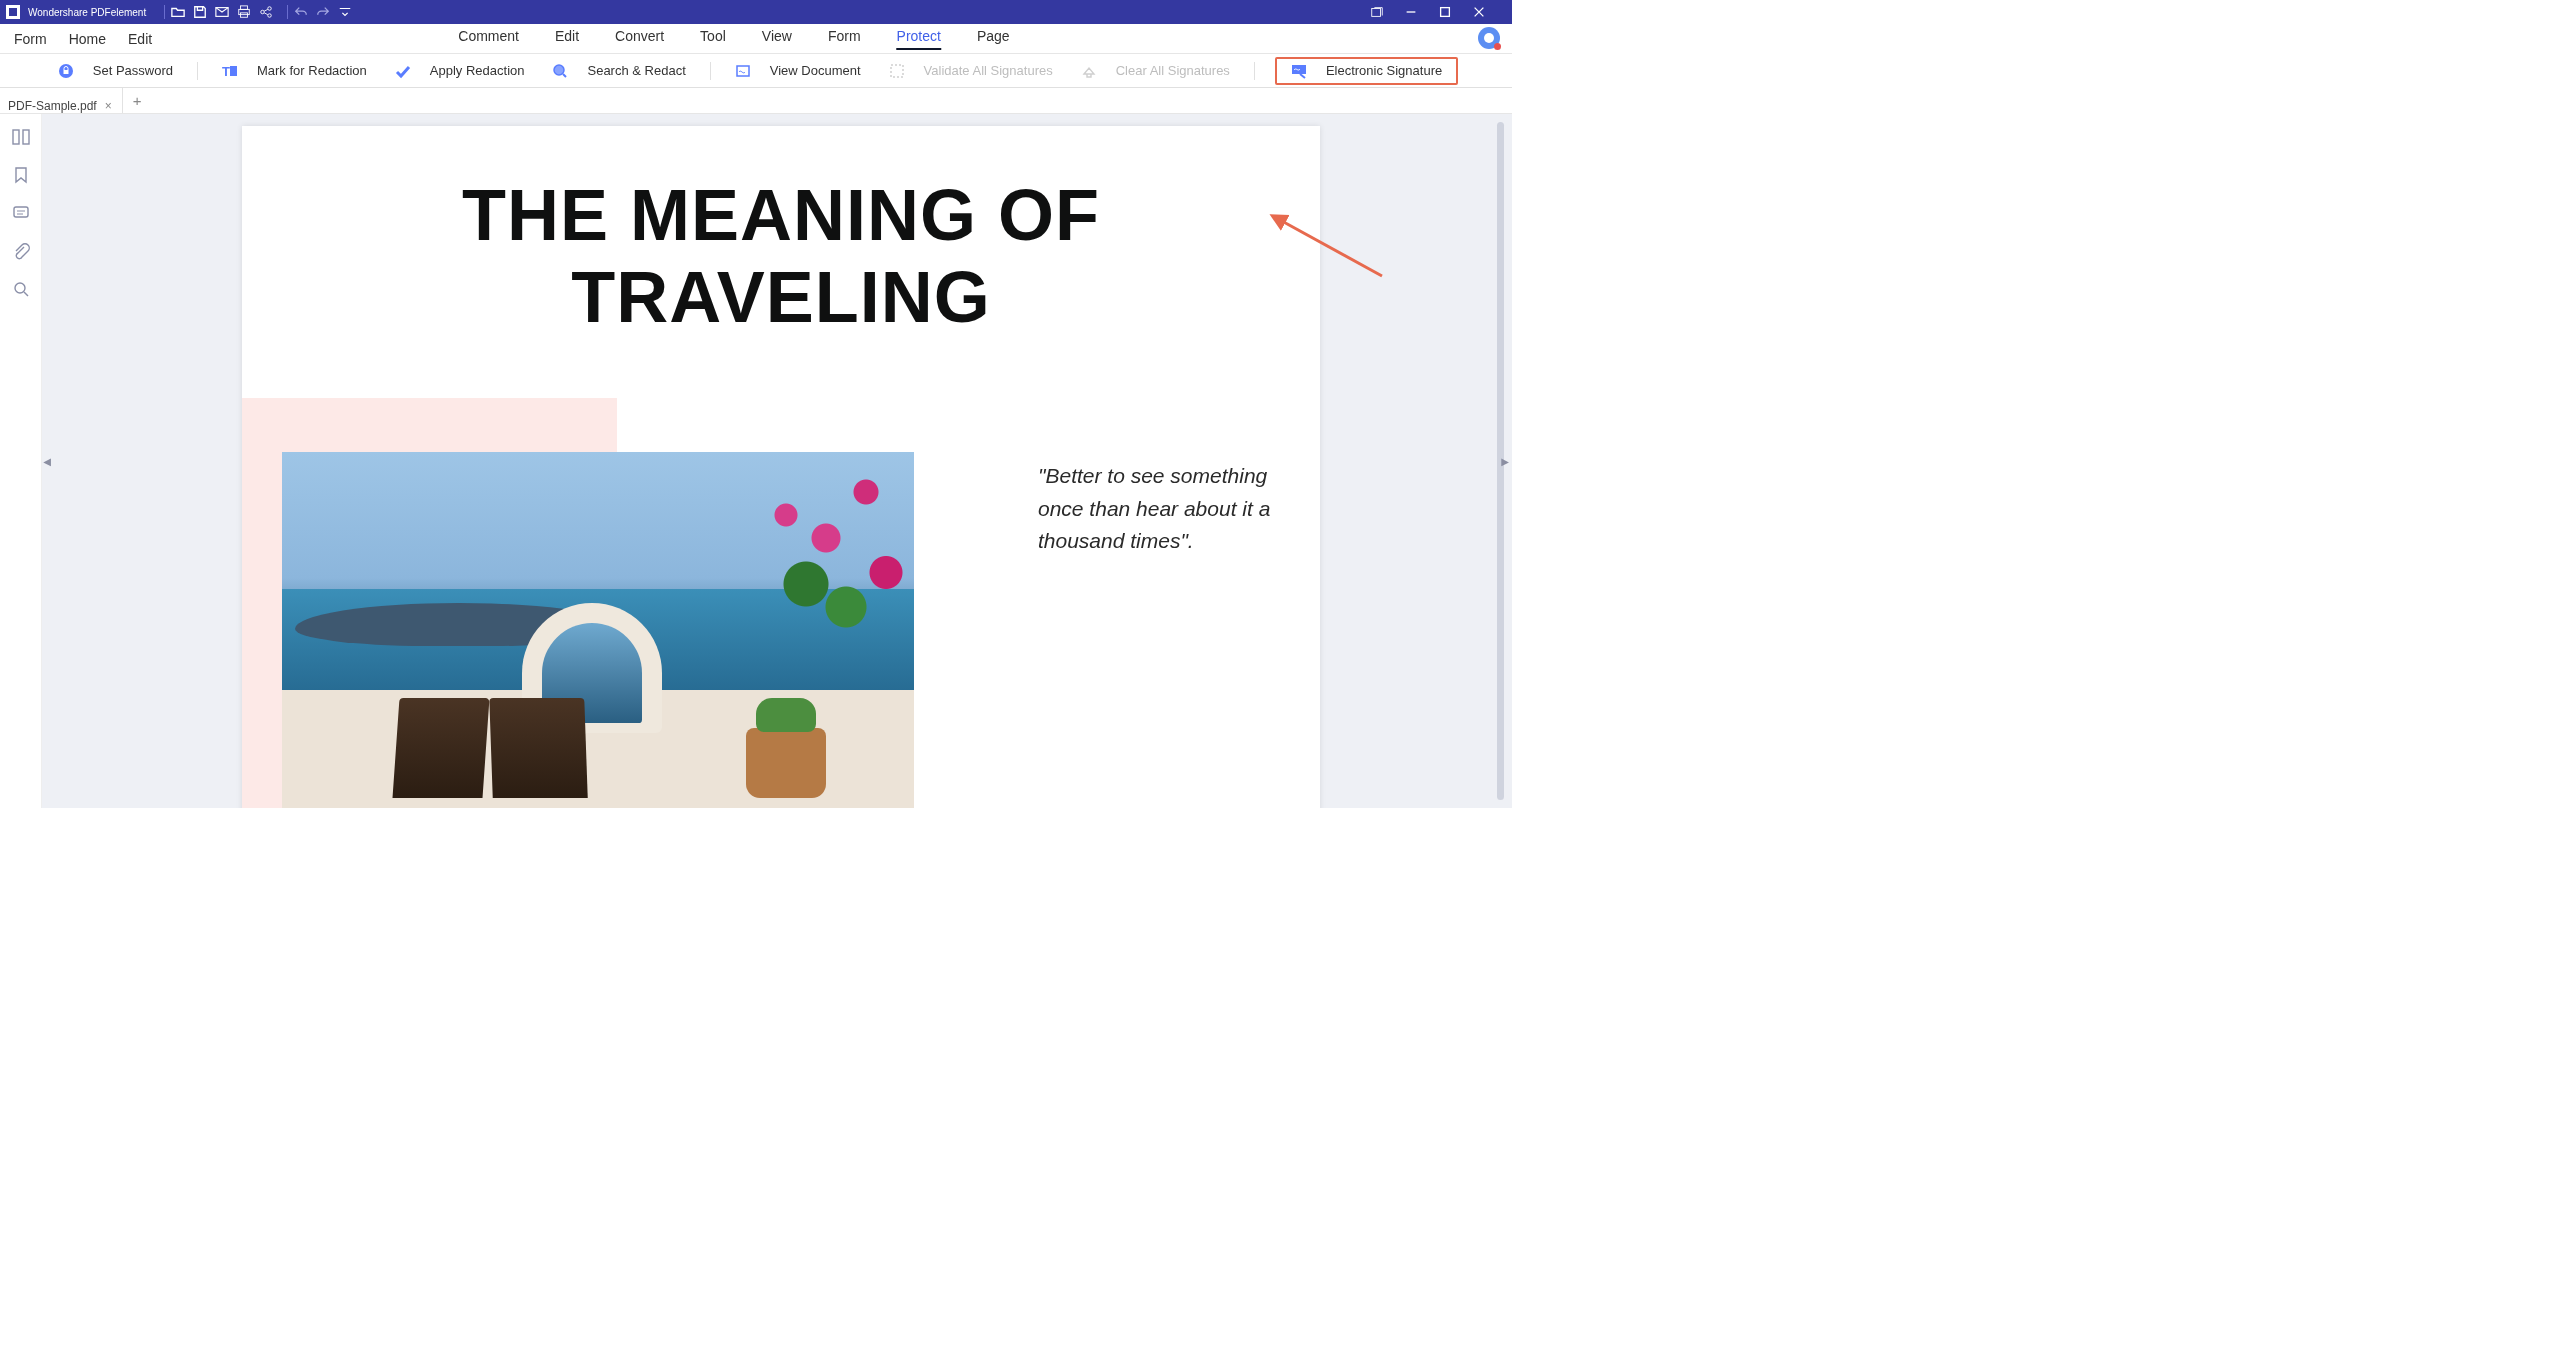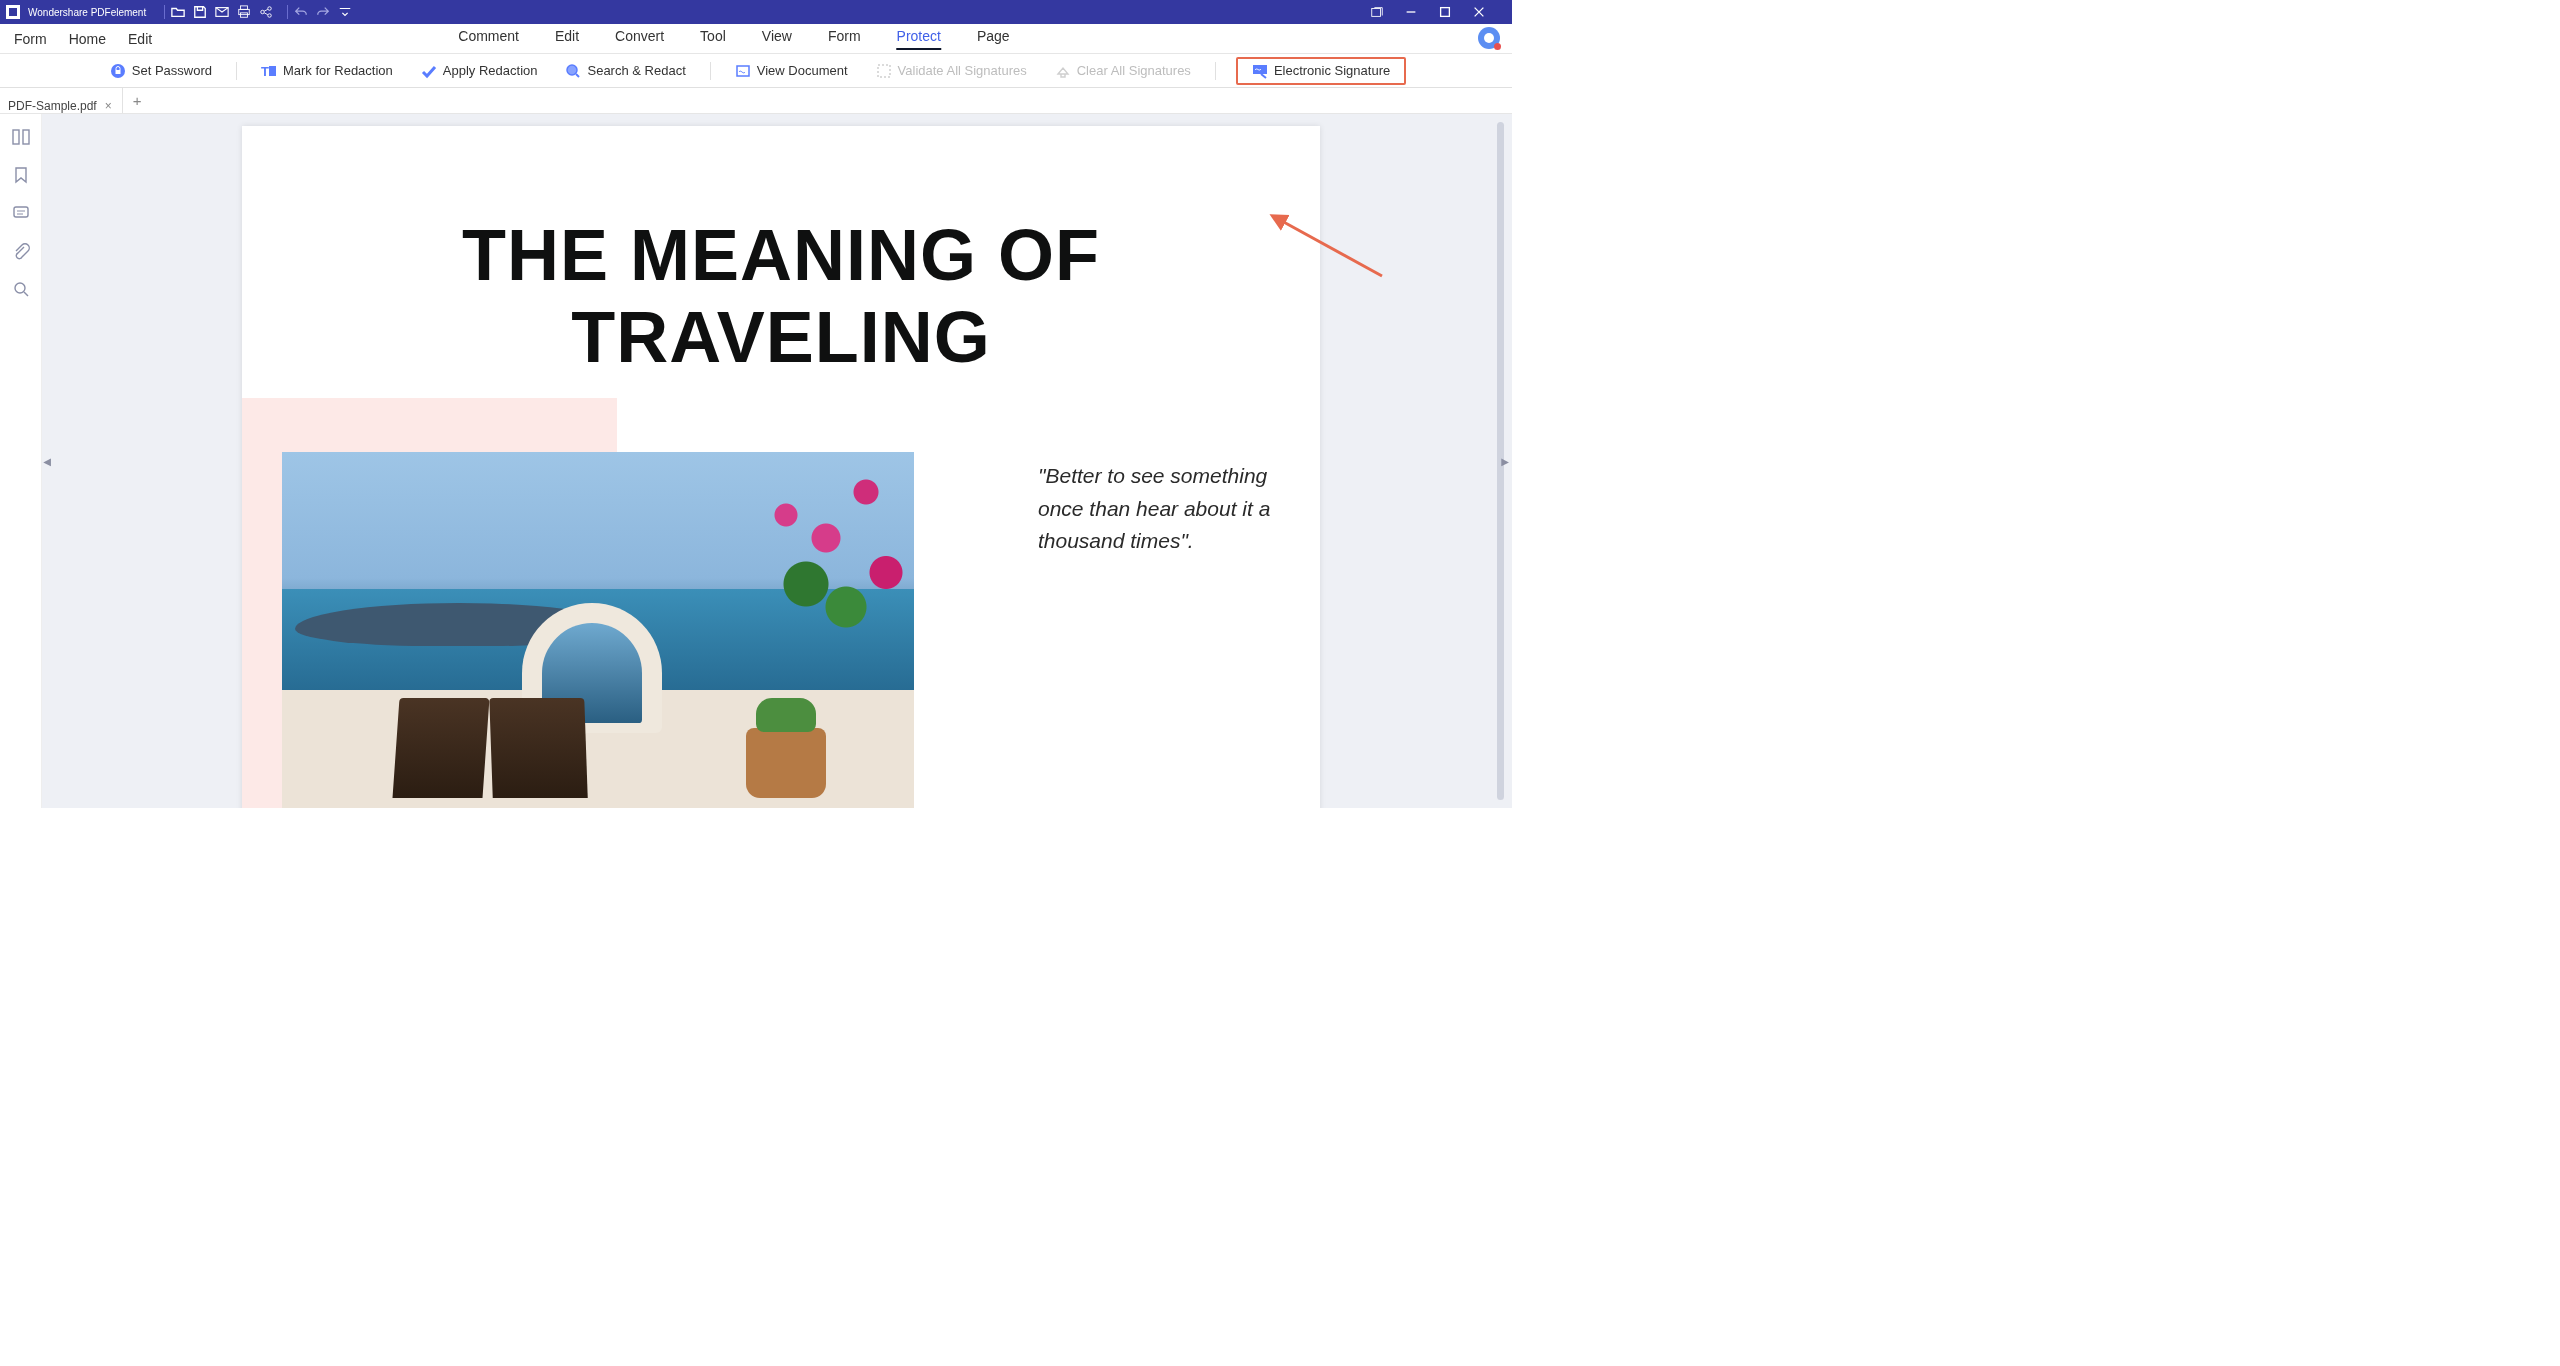"Set Password" .ribbon-btn { gap: 6px -> 19px }
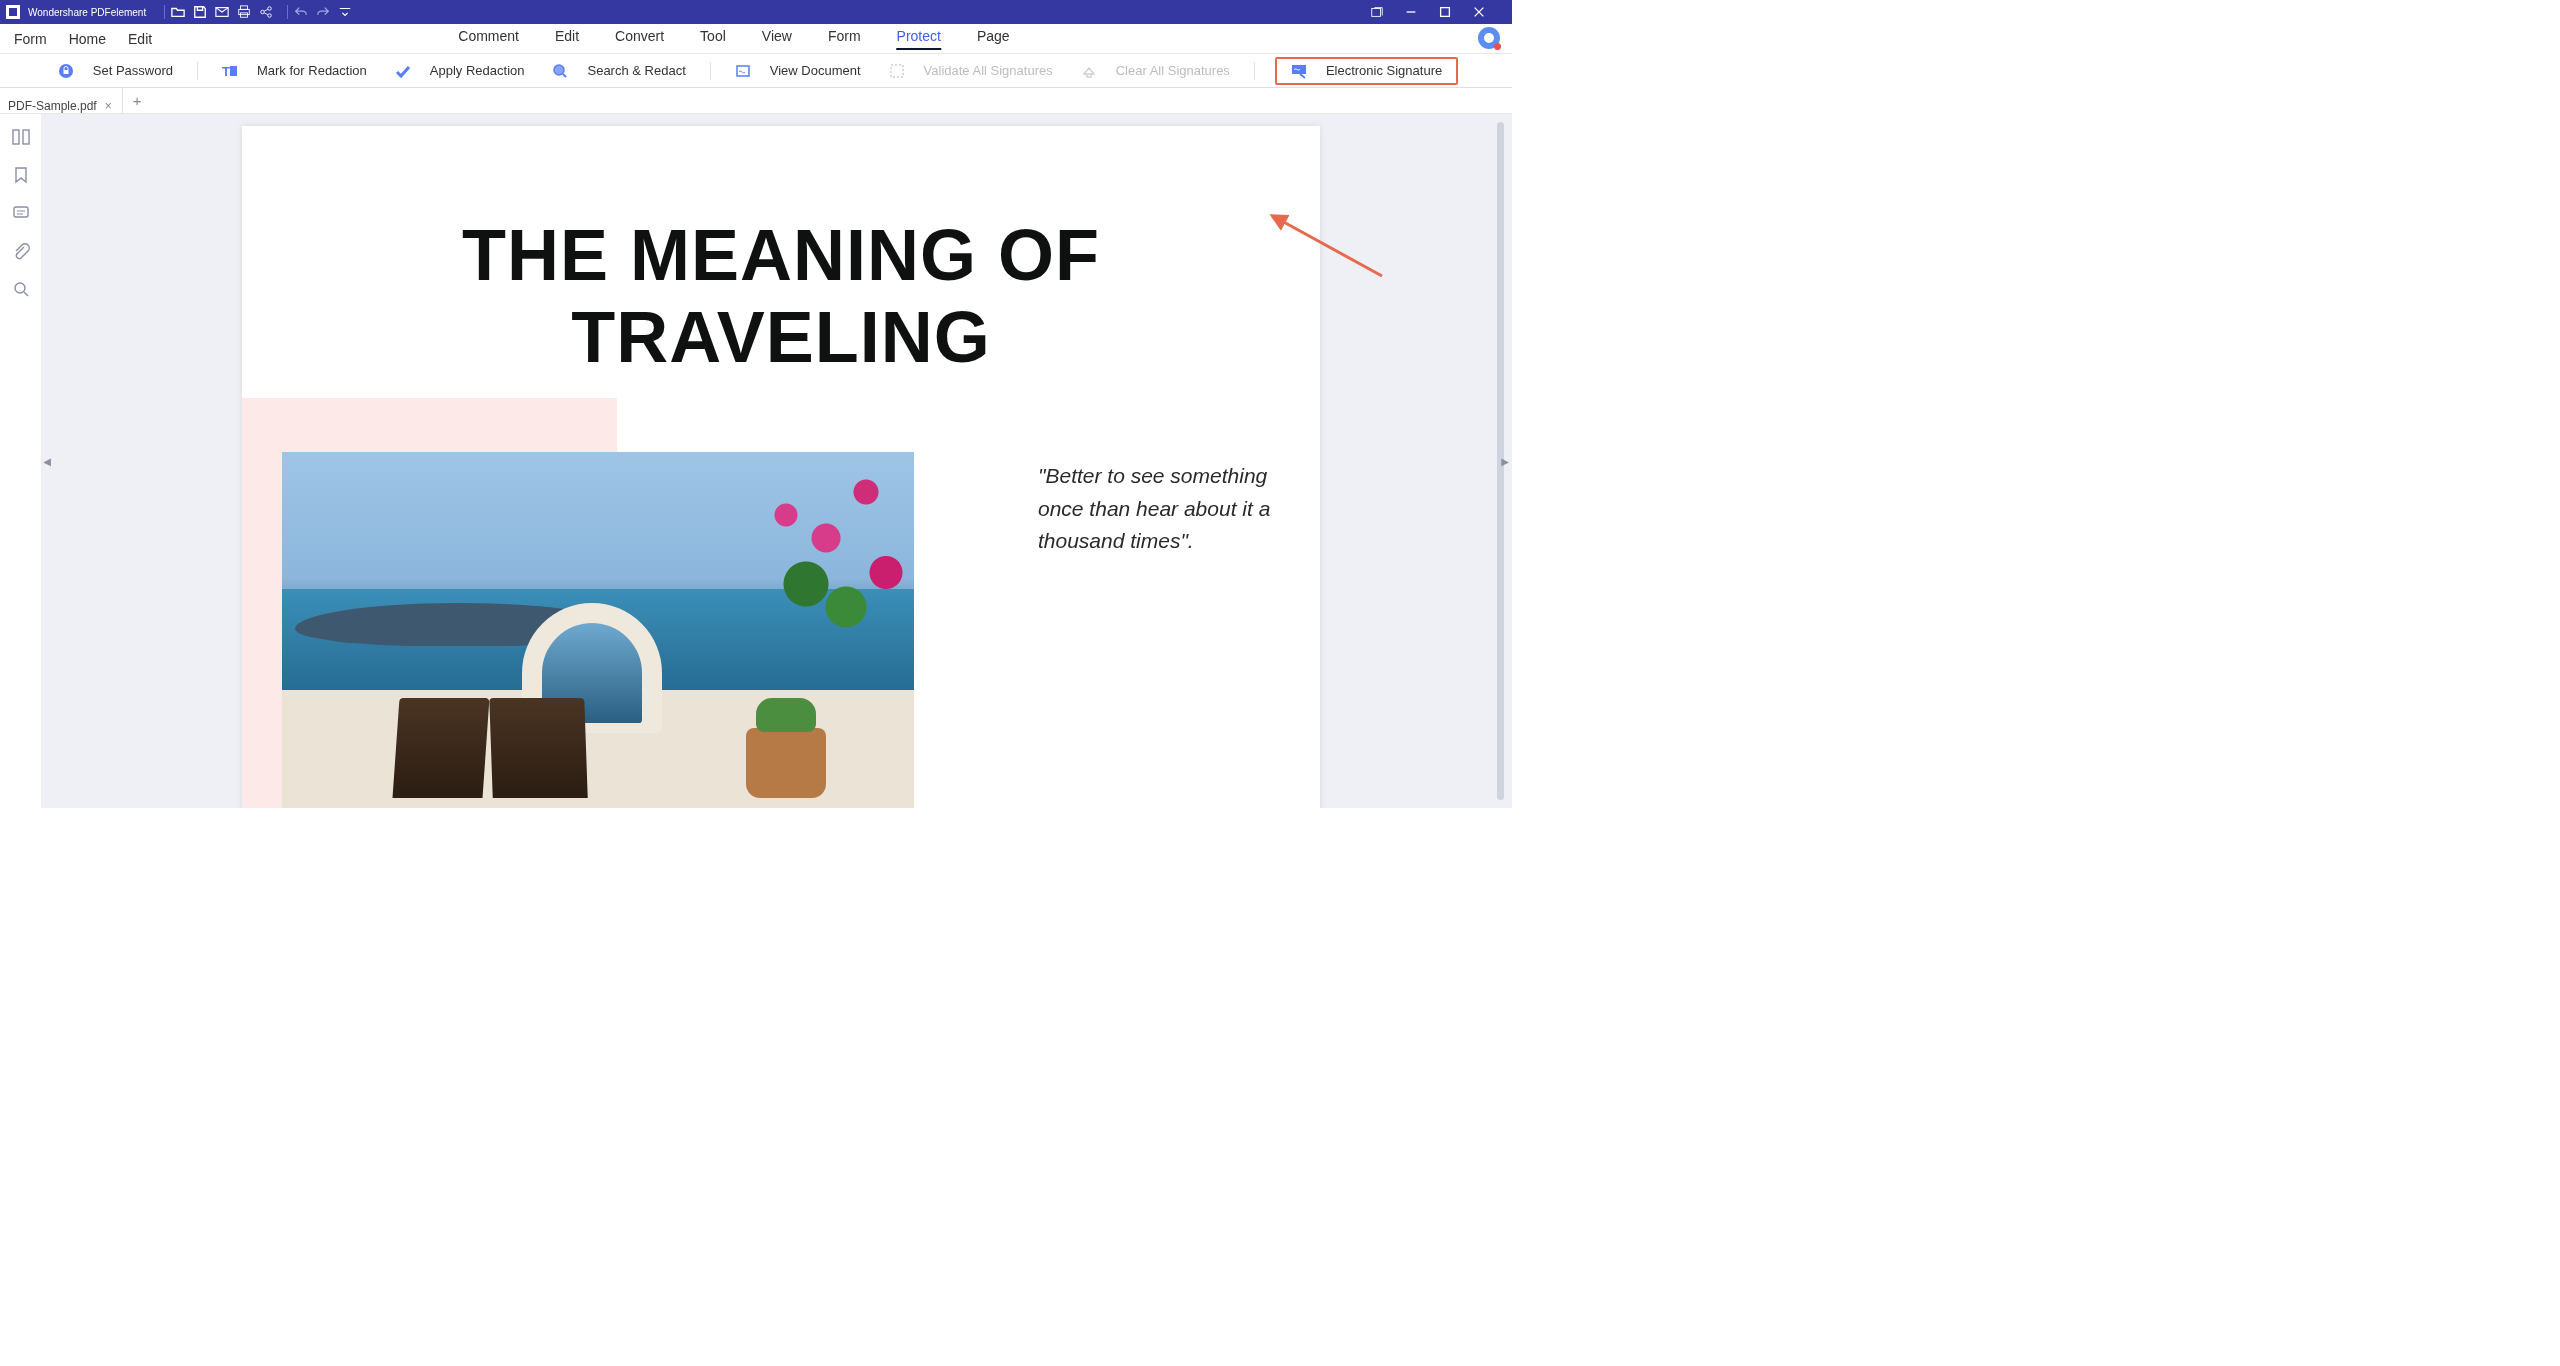"THE MEANING OF TRAVELING" .page-title { margin-top: 88px -> 48px }
